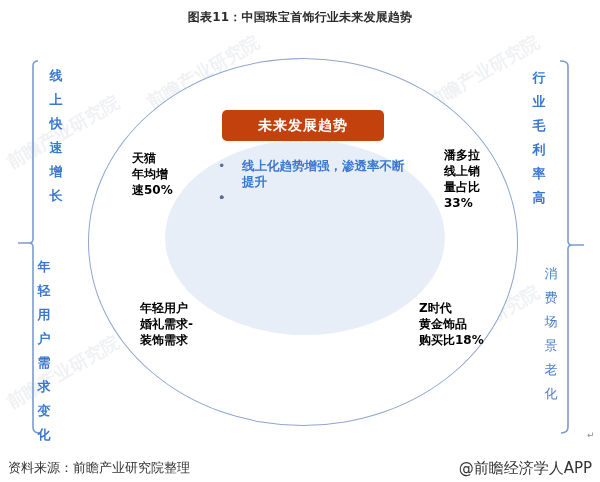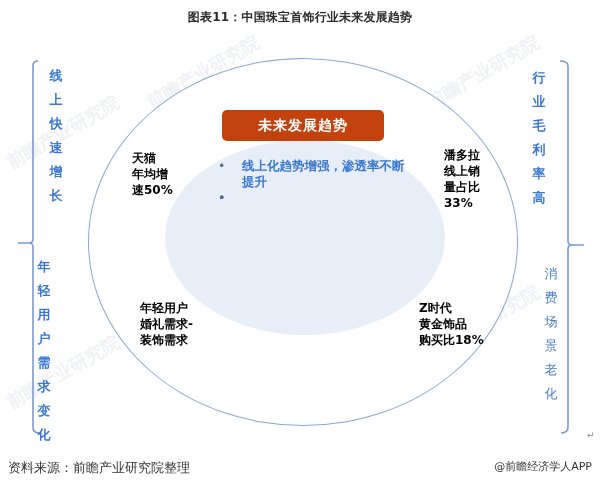"@前瞻经济学人APP" .footer-right { font-size: 11px -> 15px }
